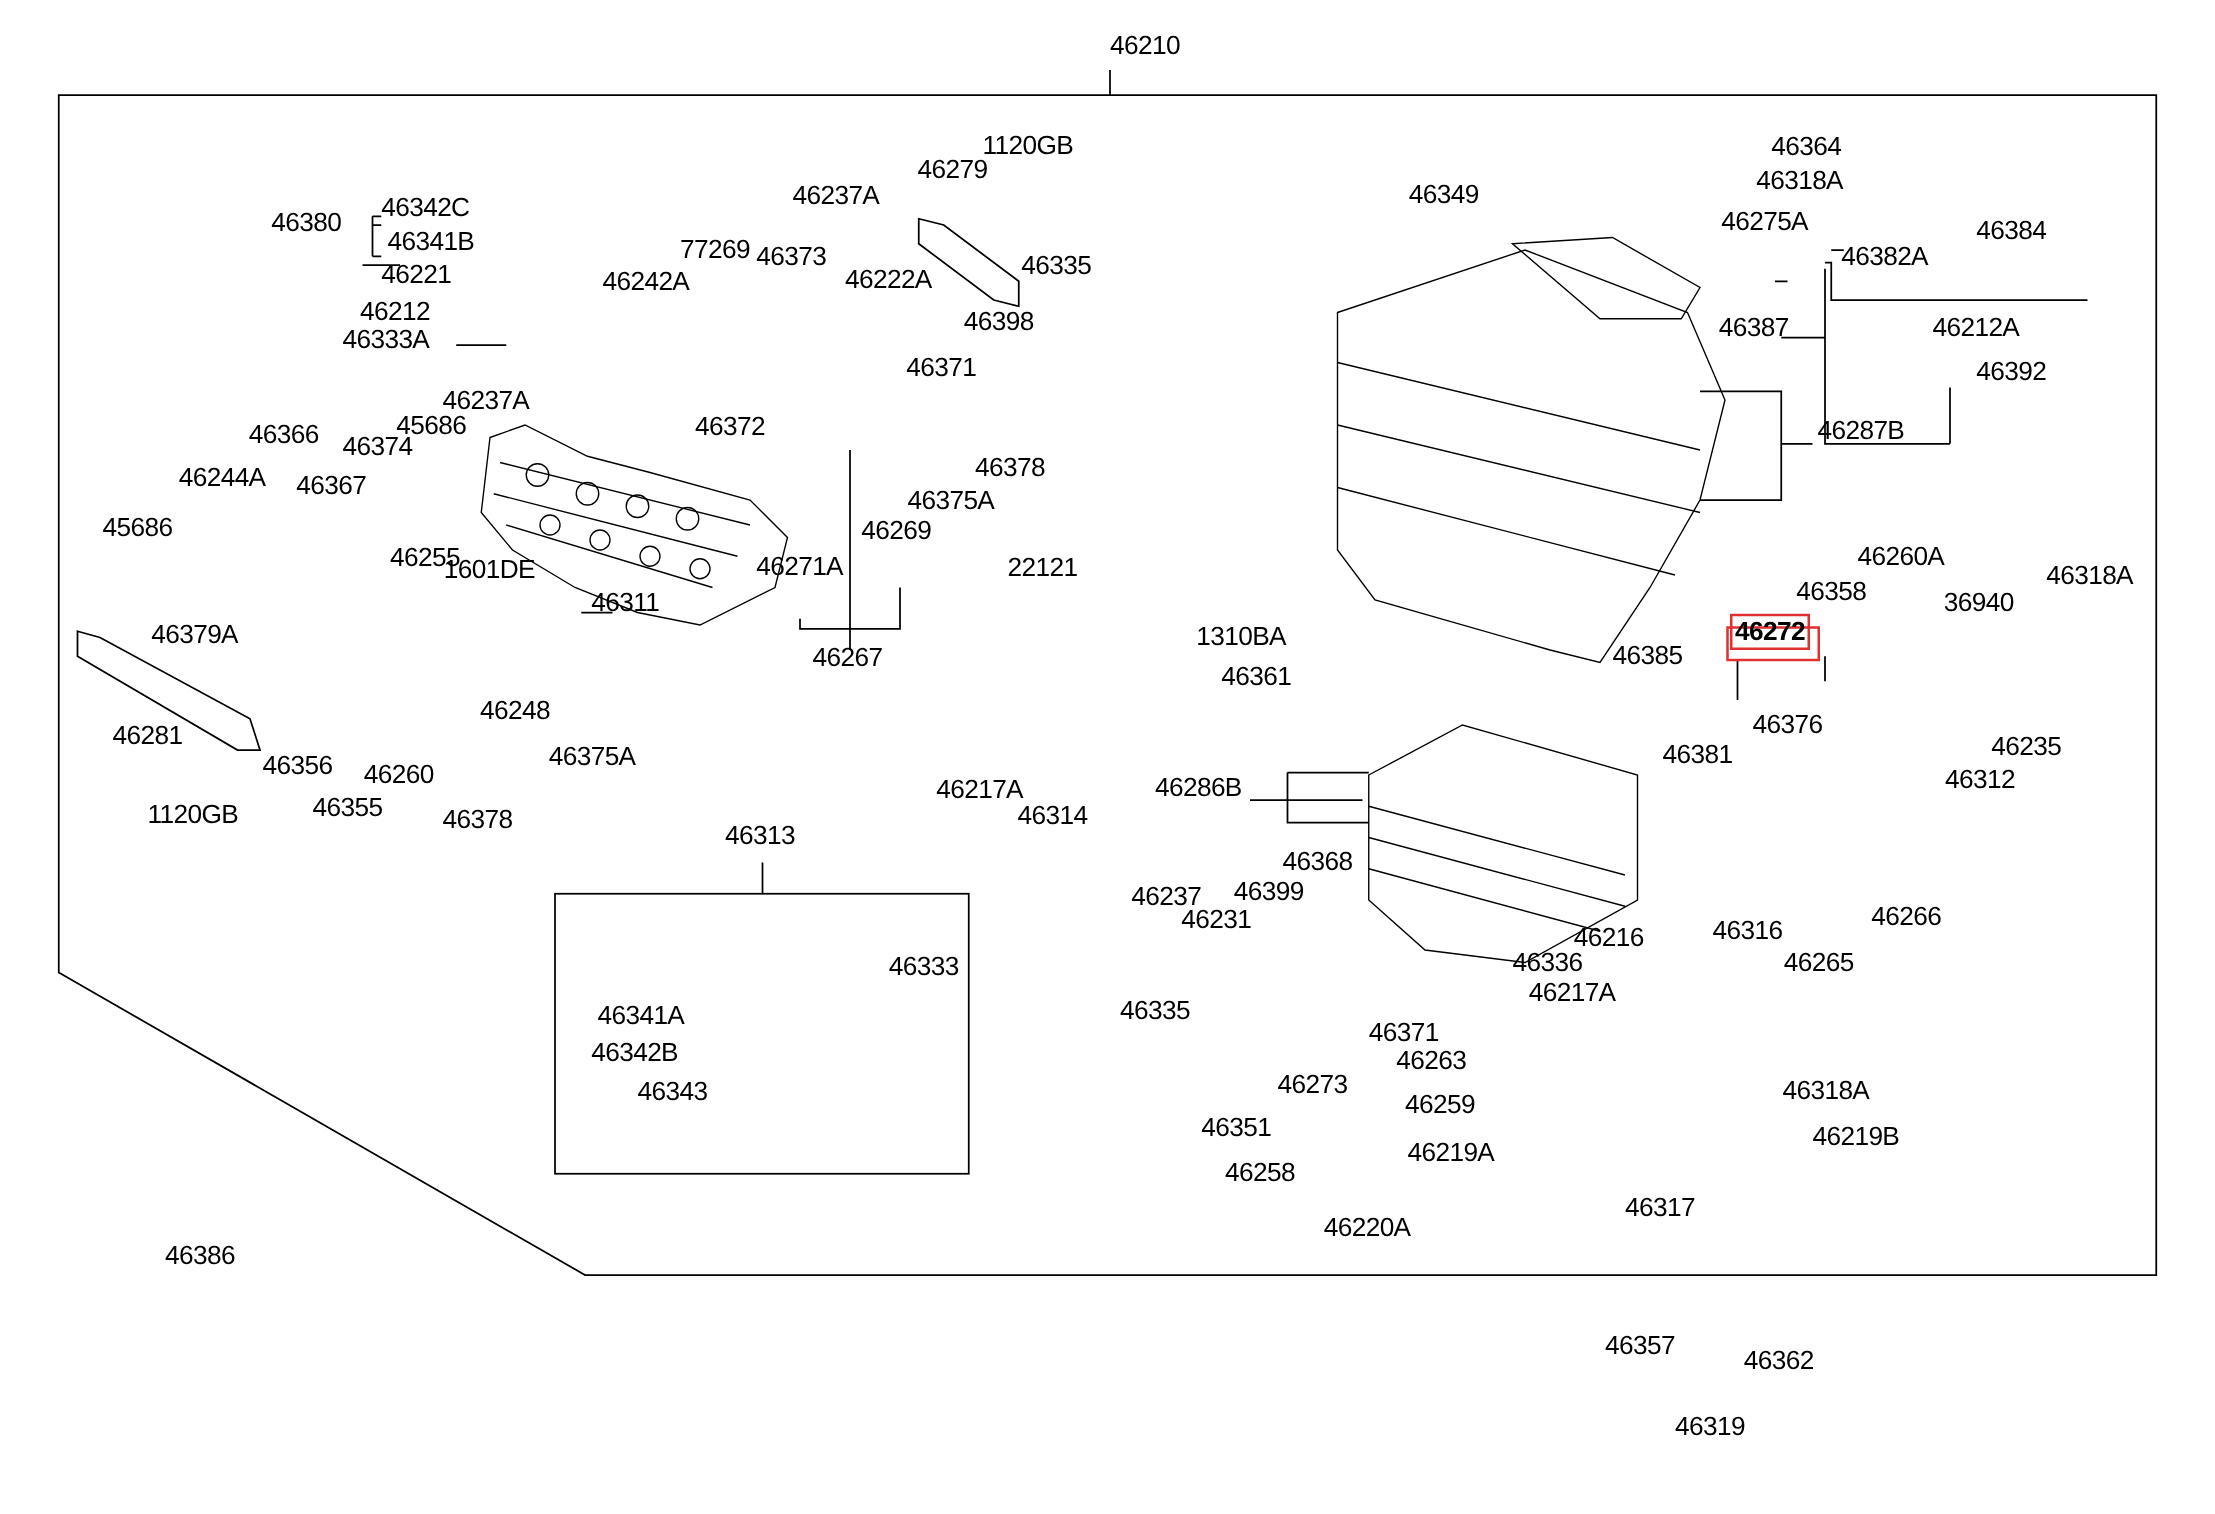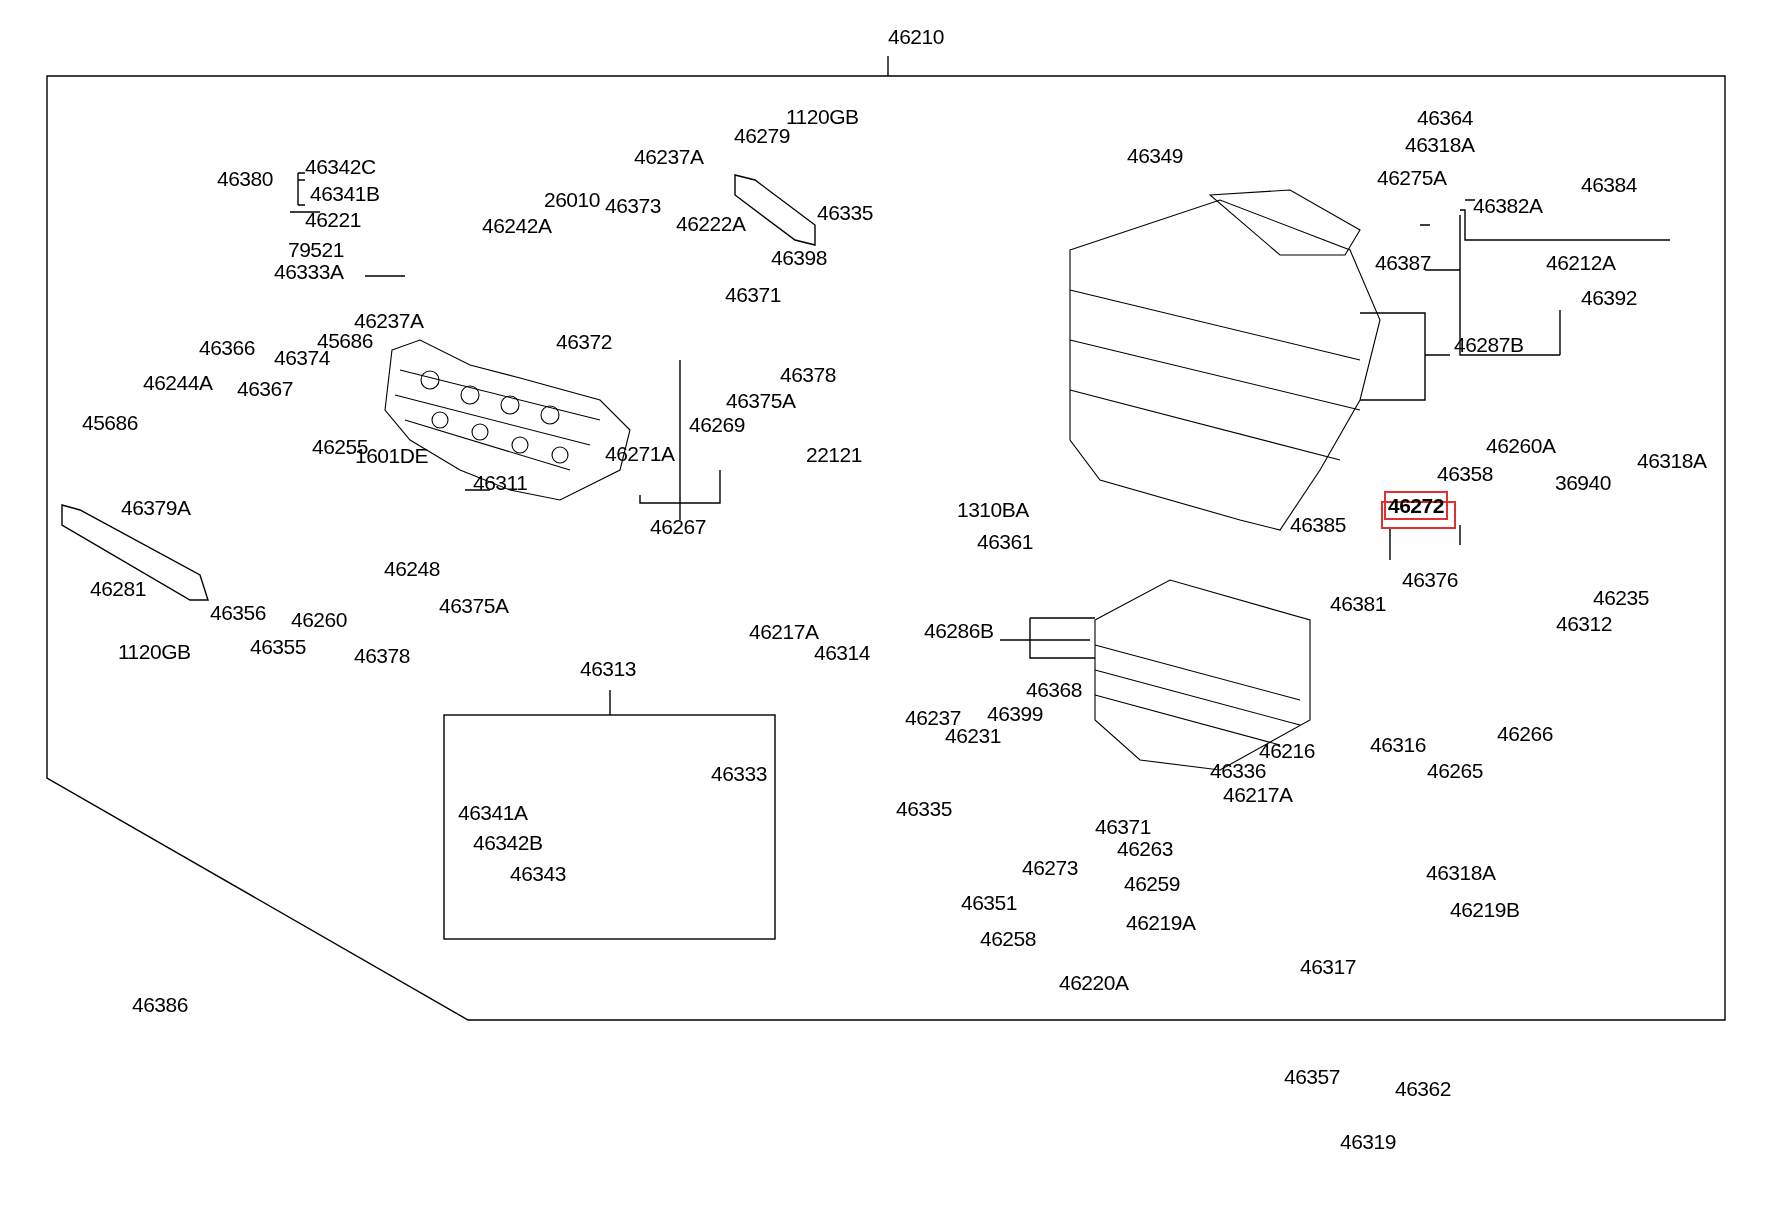"26010" span.lbl { text: 26010 -> 77269 }
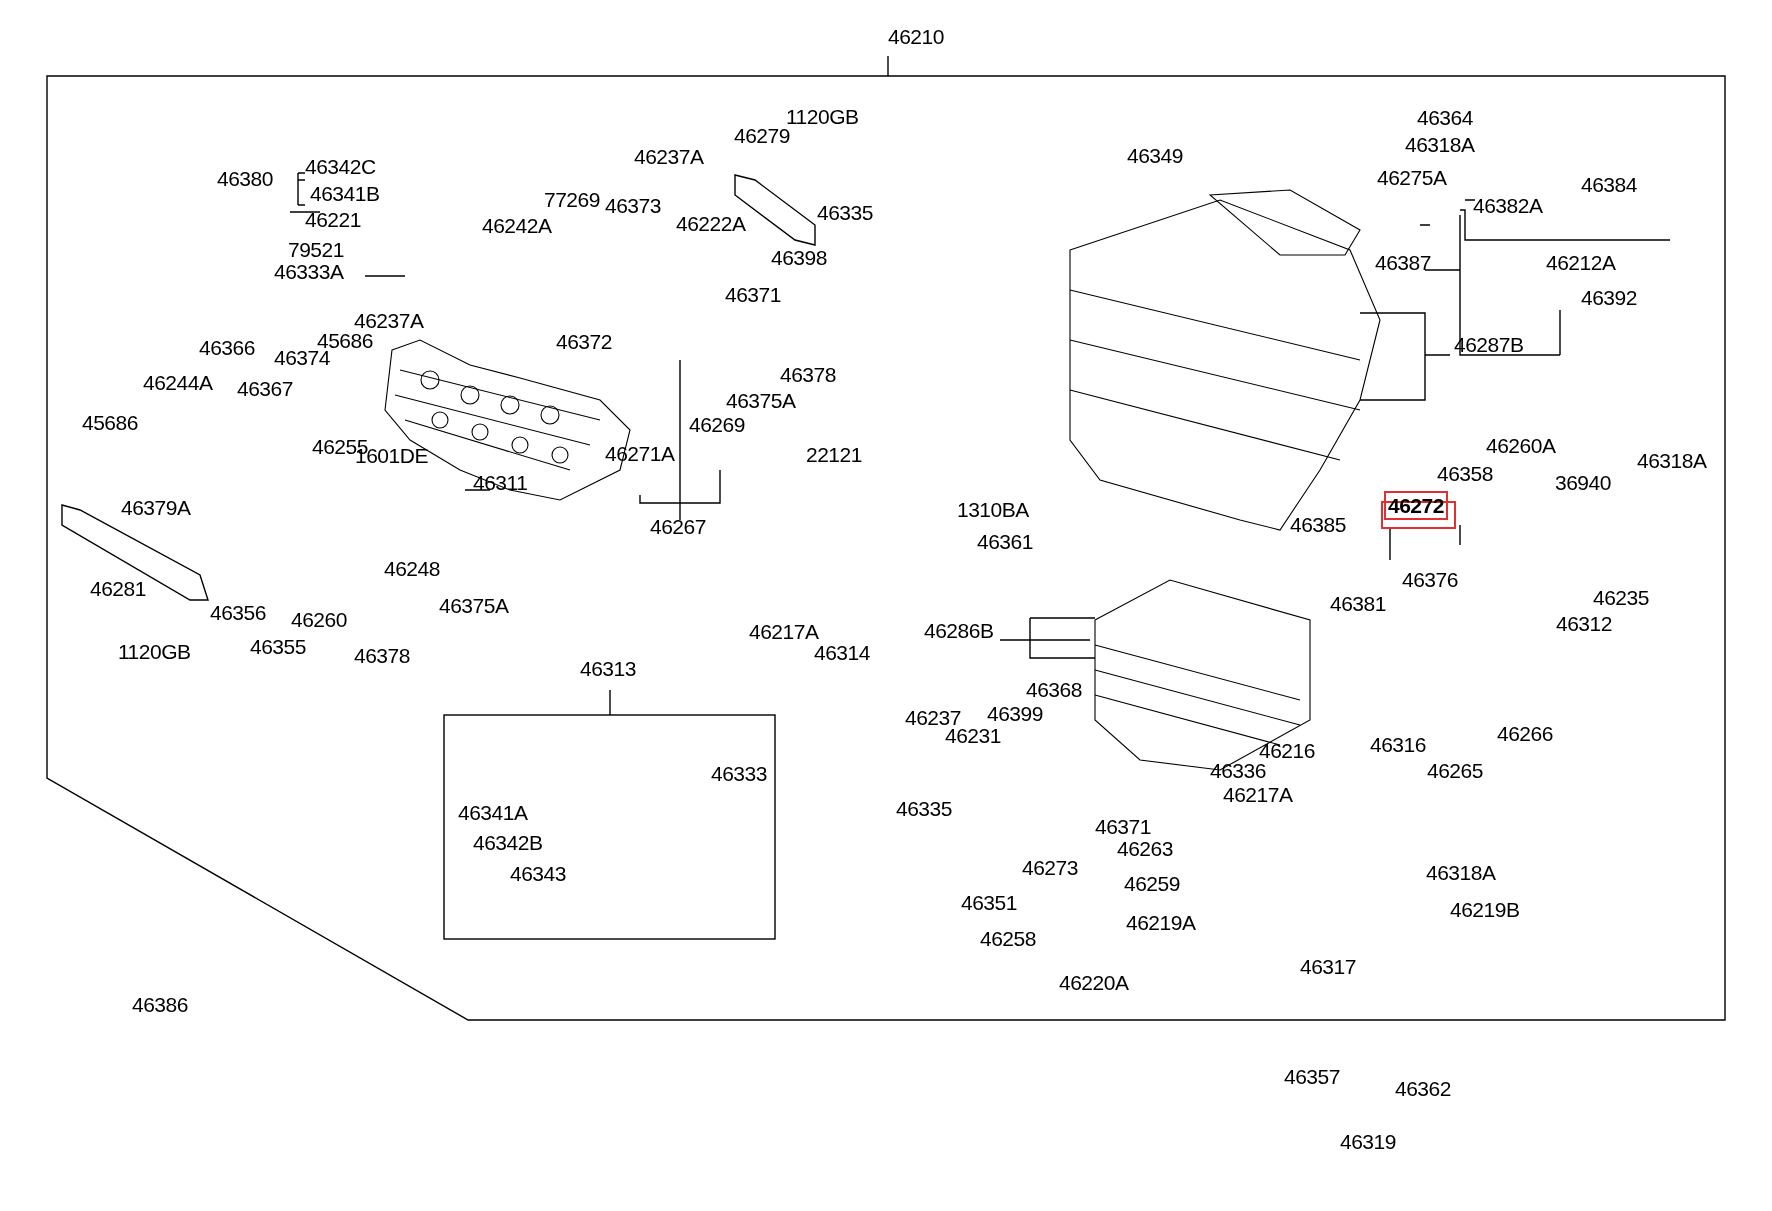"79521" span.lbl { text: 79521 -> 46212 }
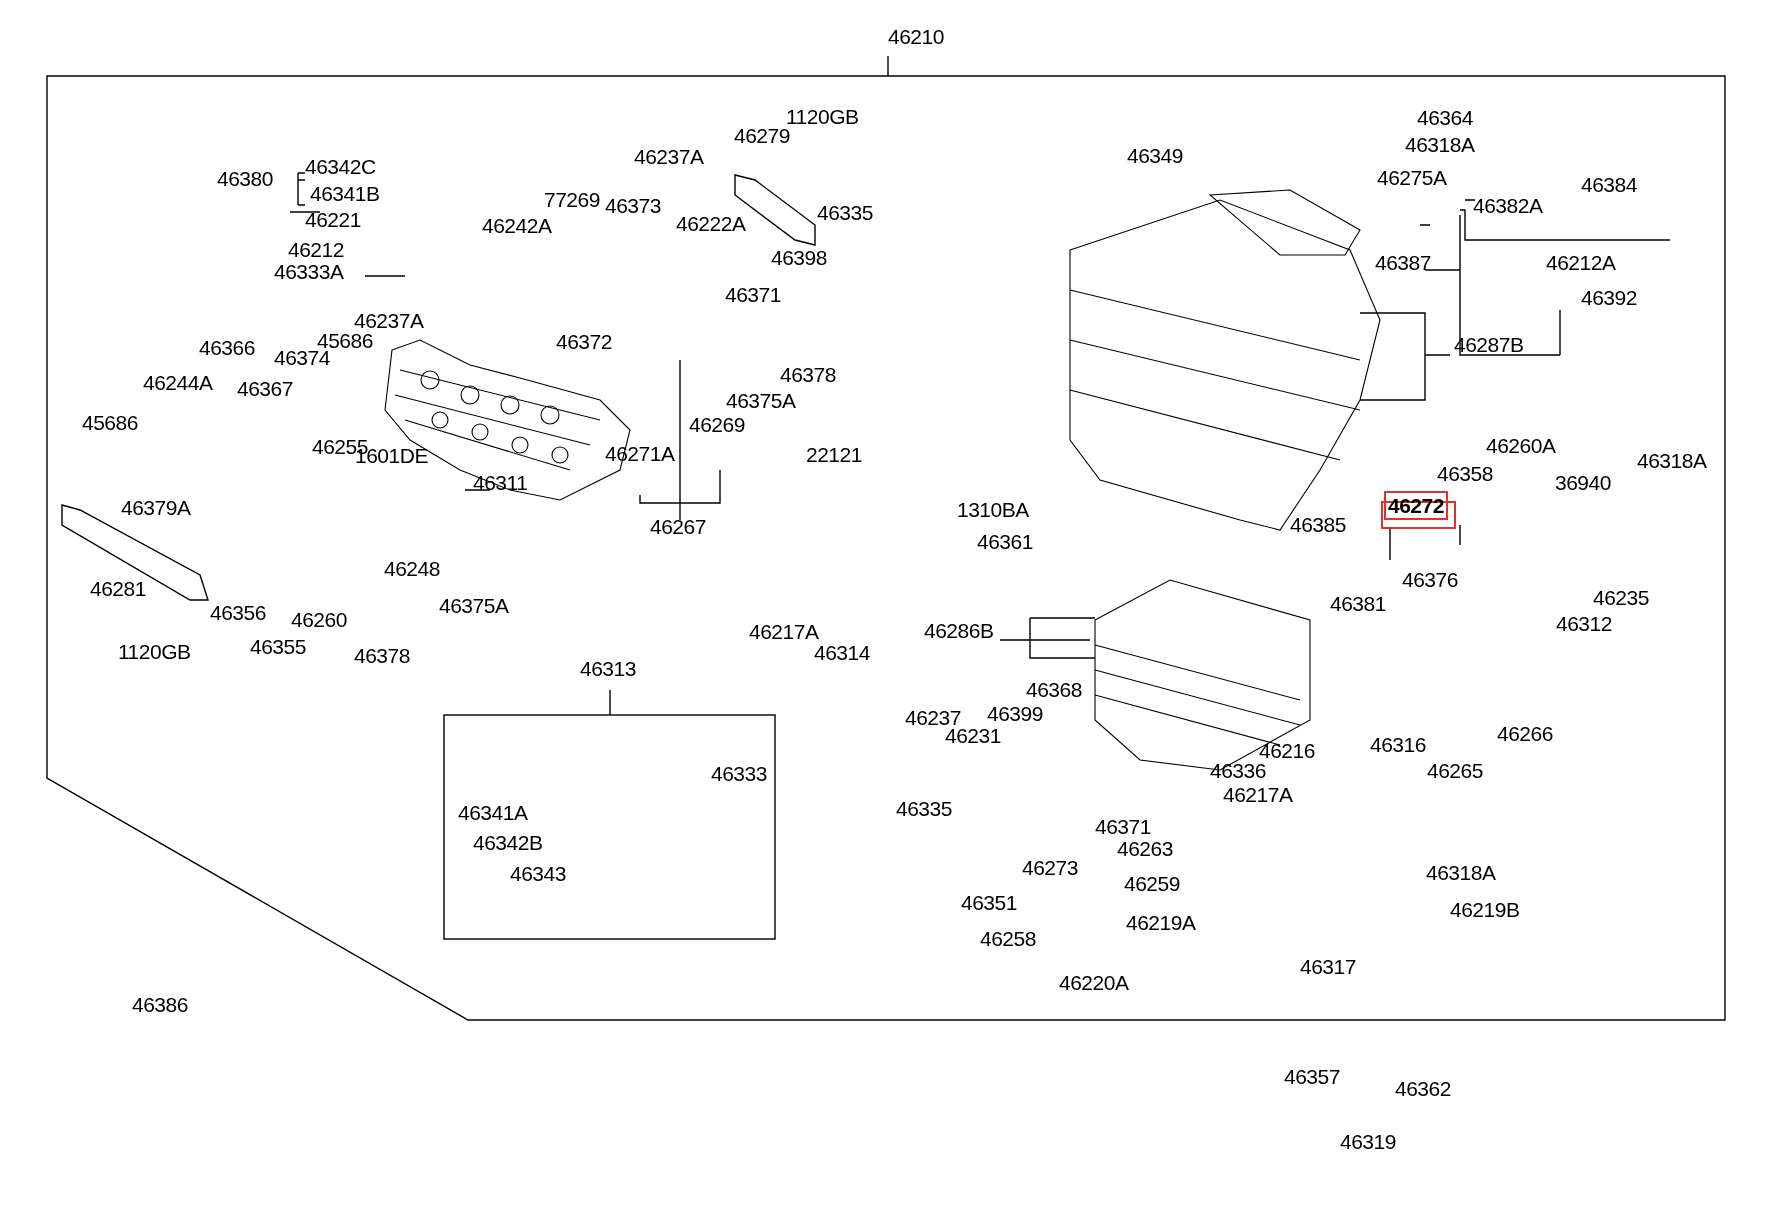"46341A" span.lbl { left: 458px -> 478px }
